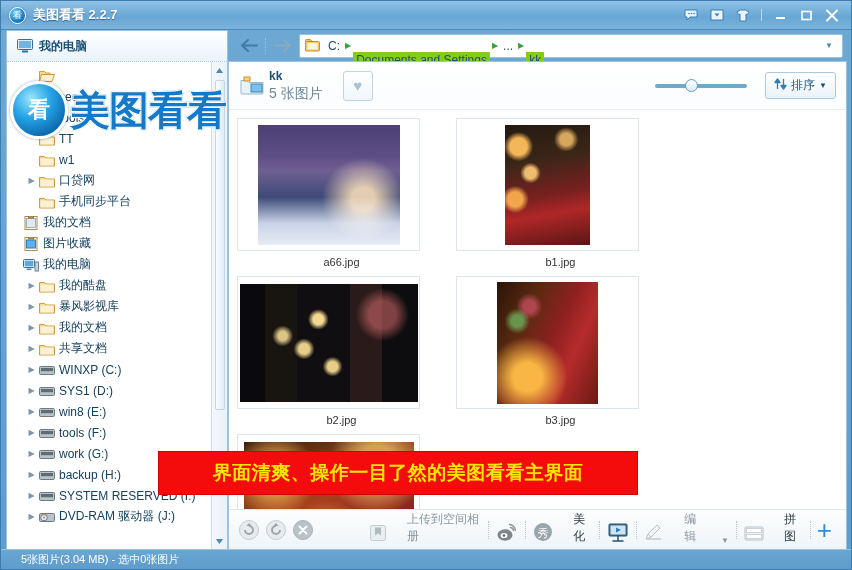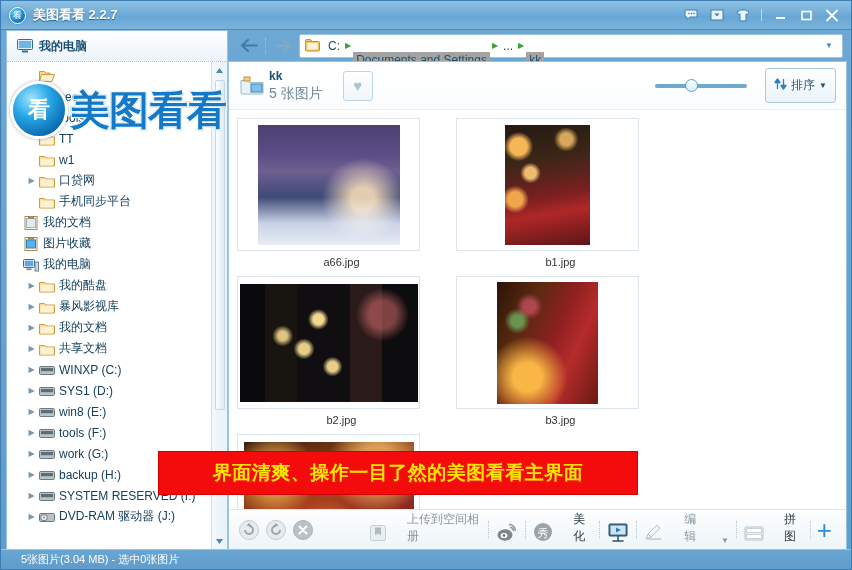"Documents and Settings" .crumb.hl { background: #a3a3a3 -> #84cc16 }
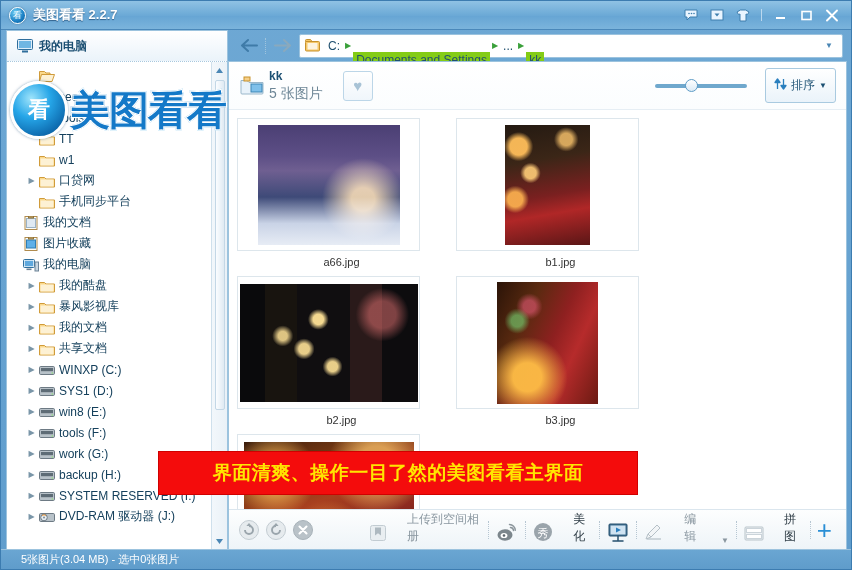"排序" .sort-btn { height: 35px -> 27px }
